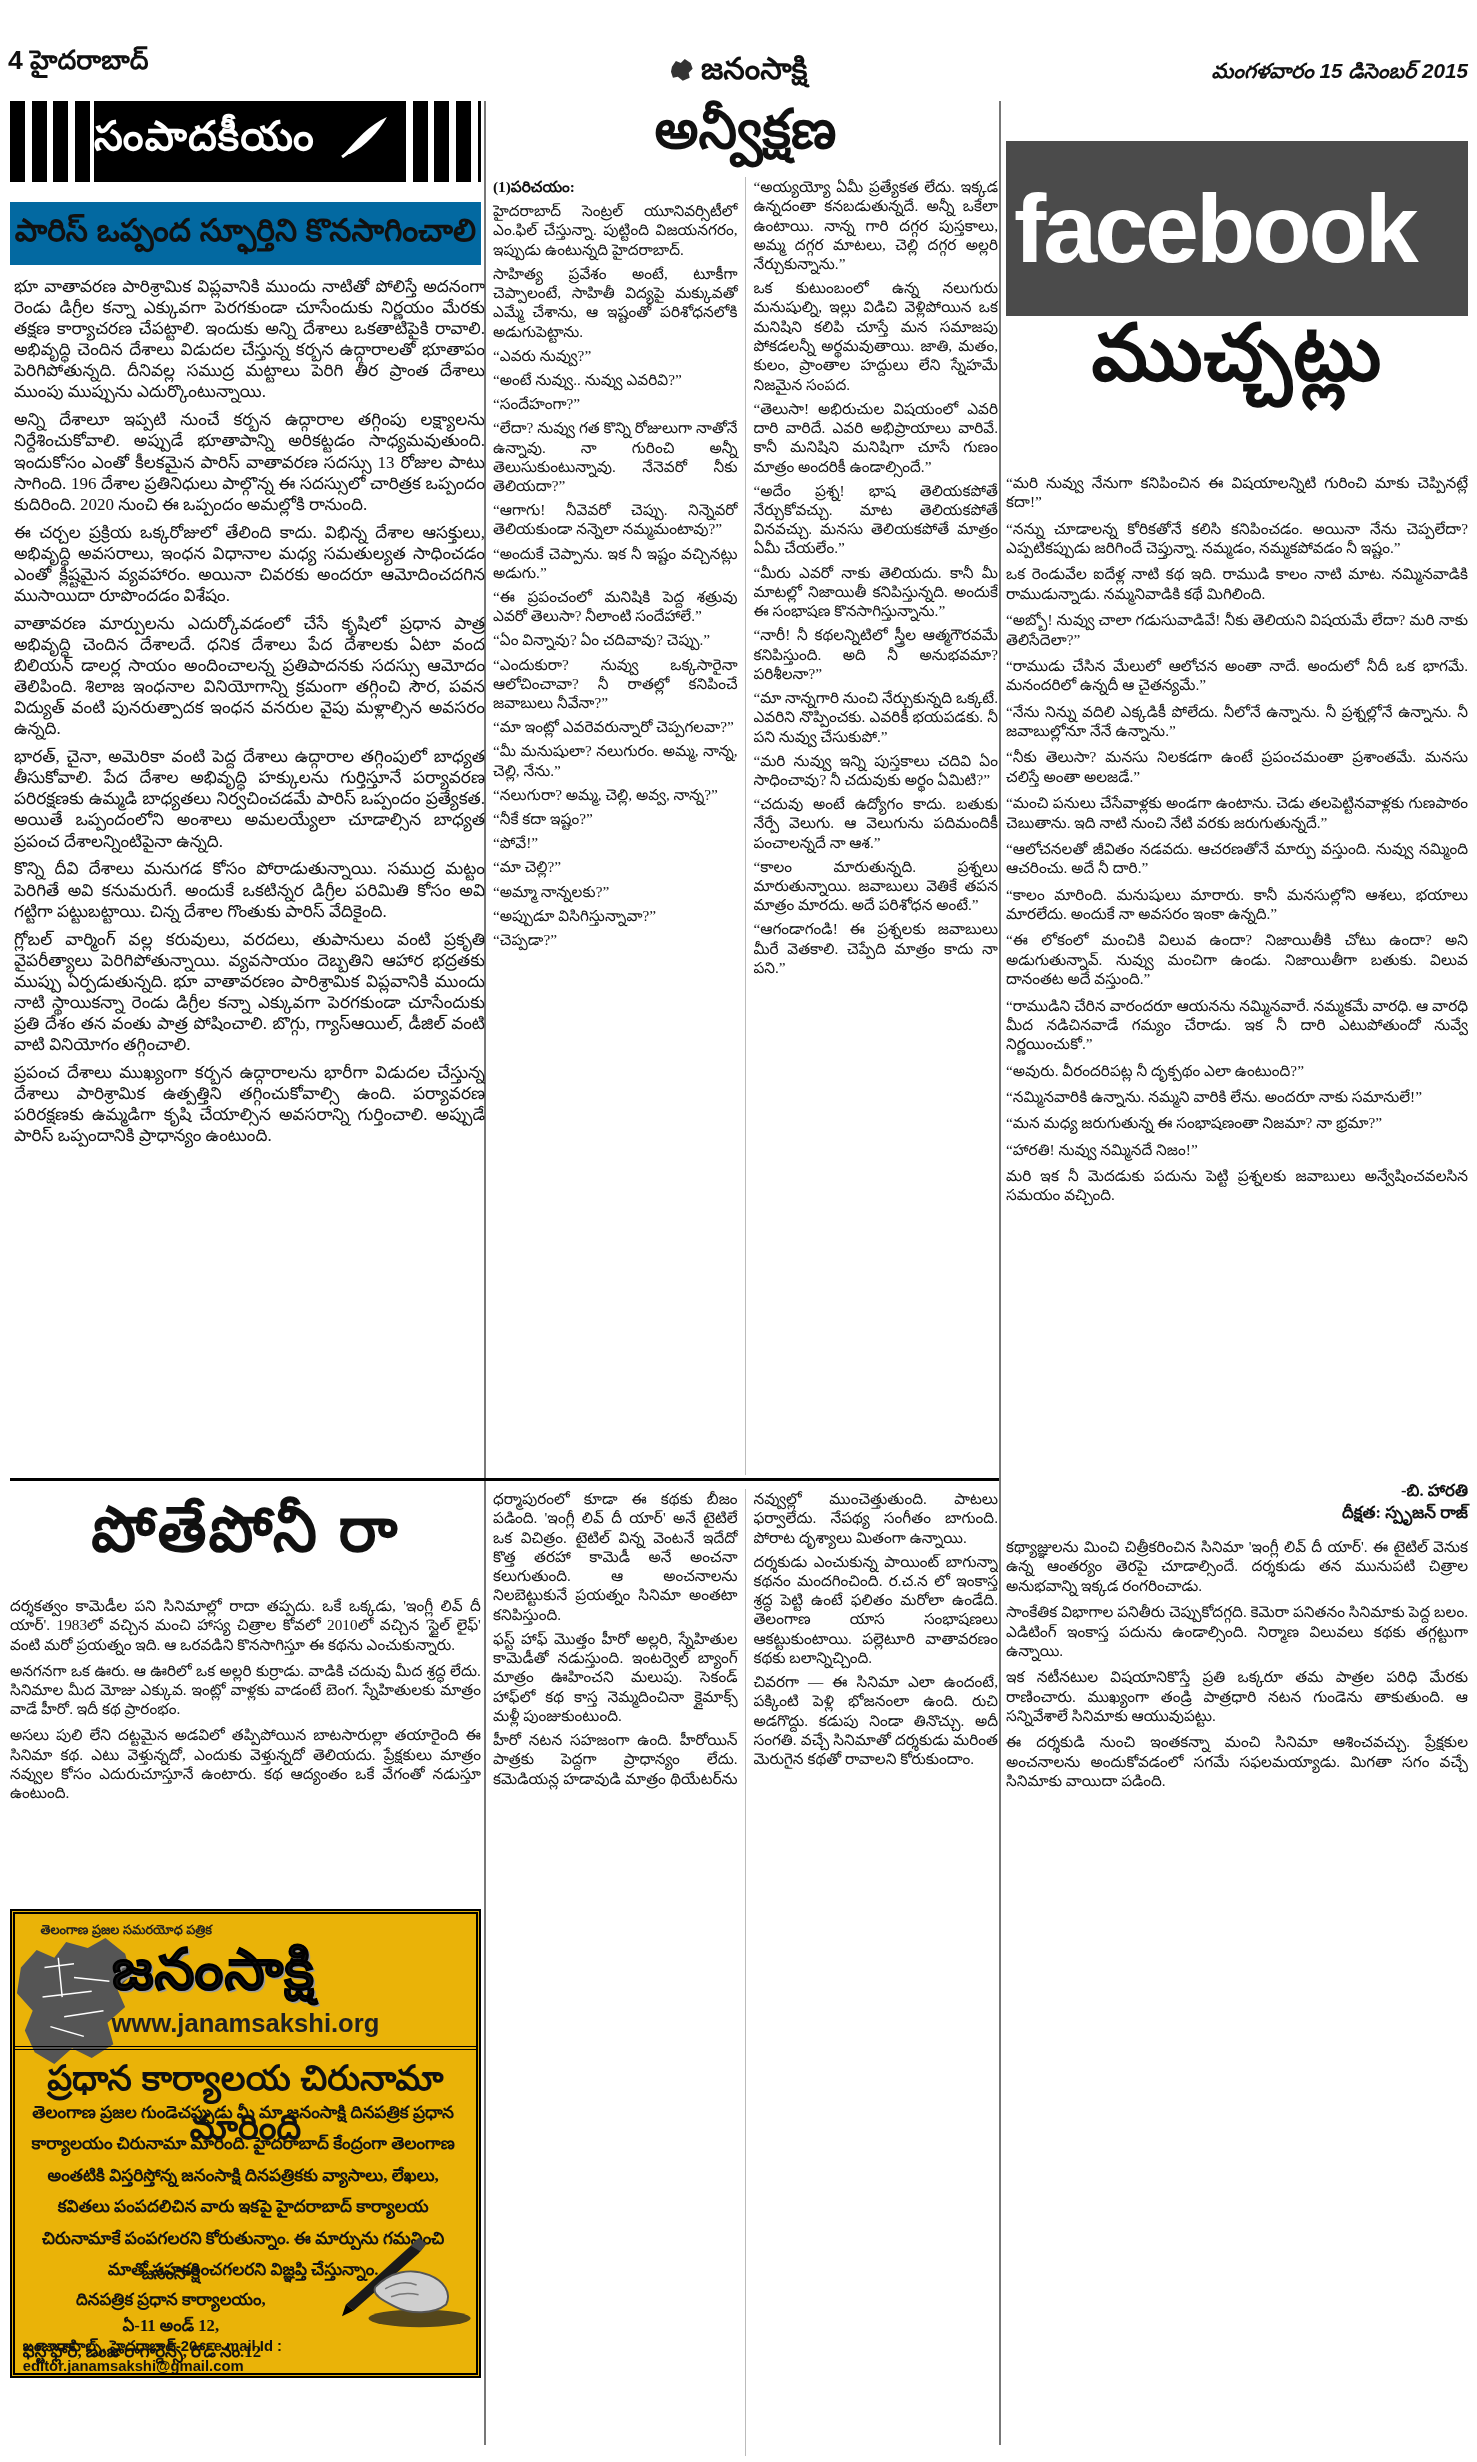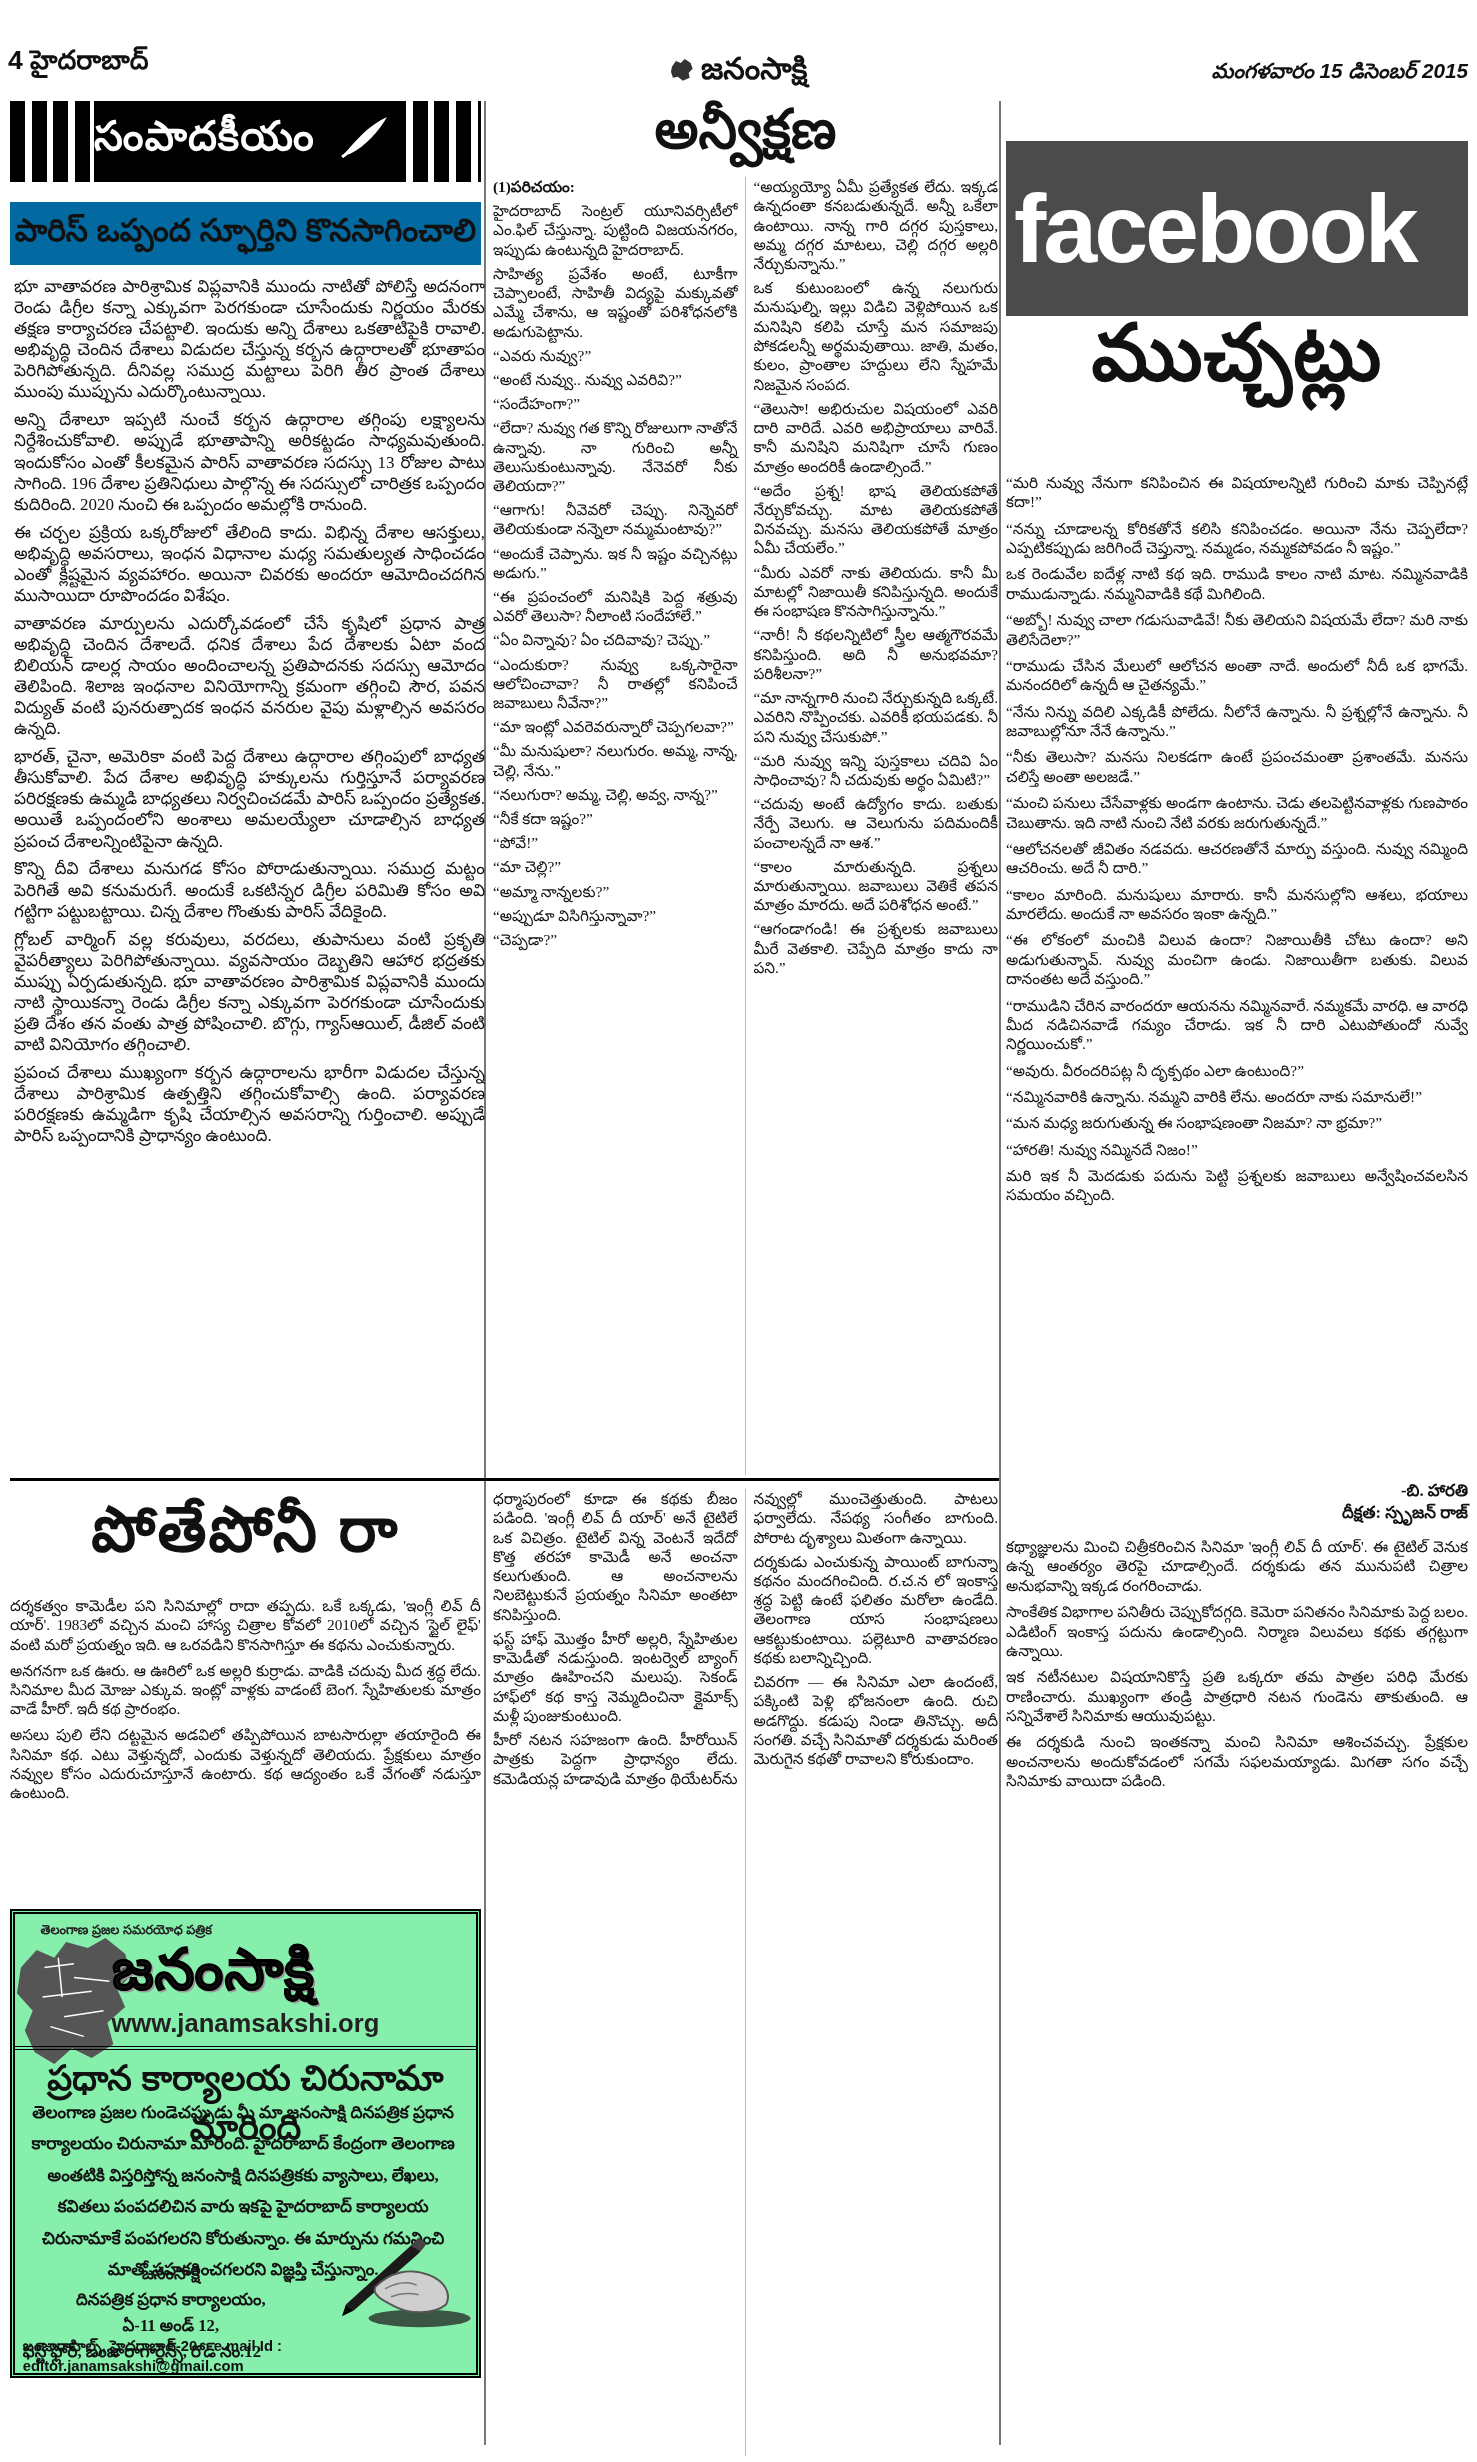"తెలంగాణ ప్రజల సమరయోధ పత్రిక" .adbox { background: #86efac -> #eab308 }
